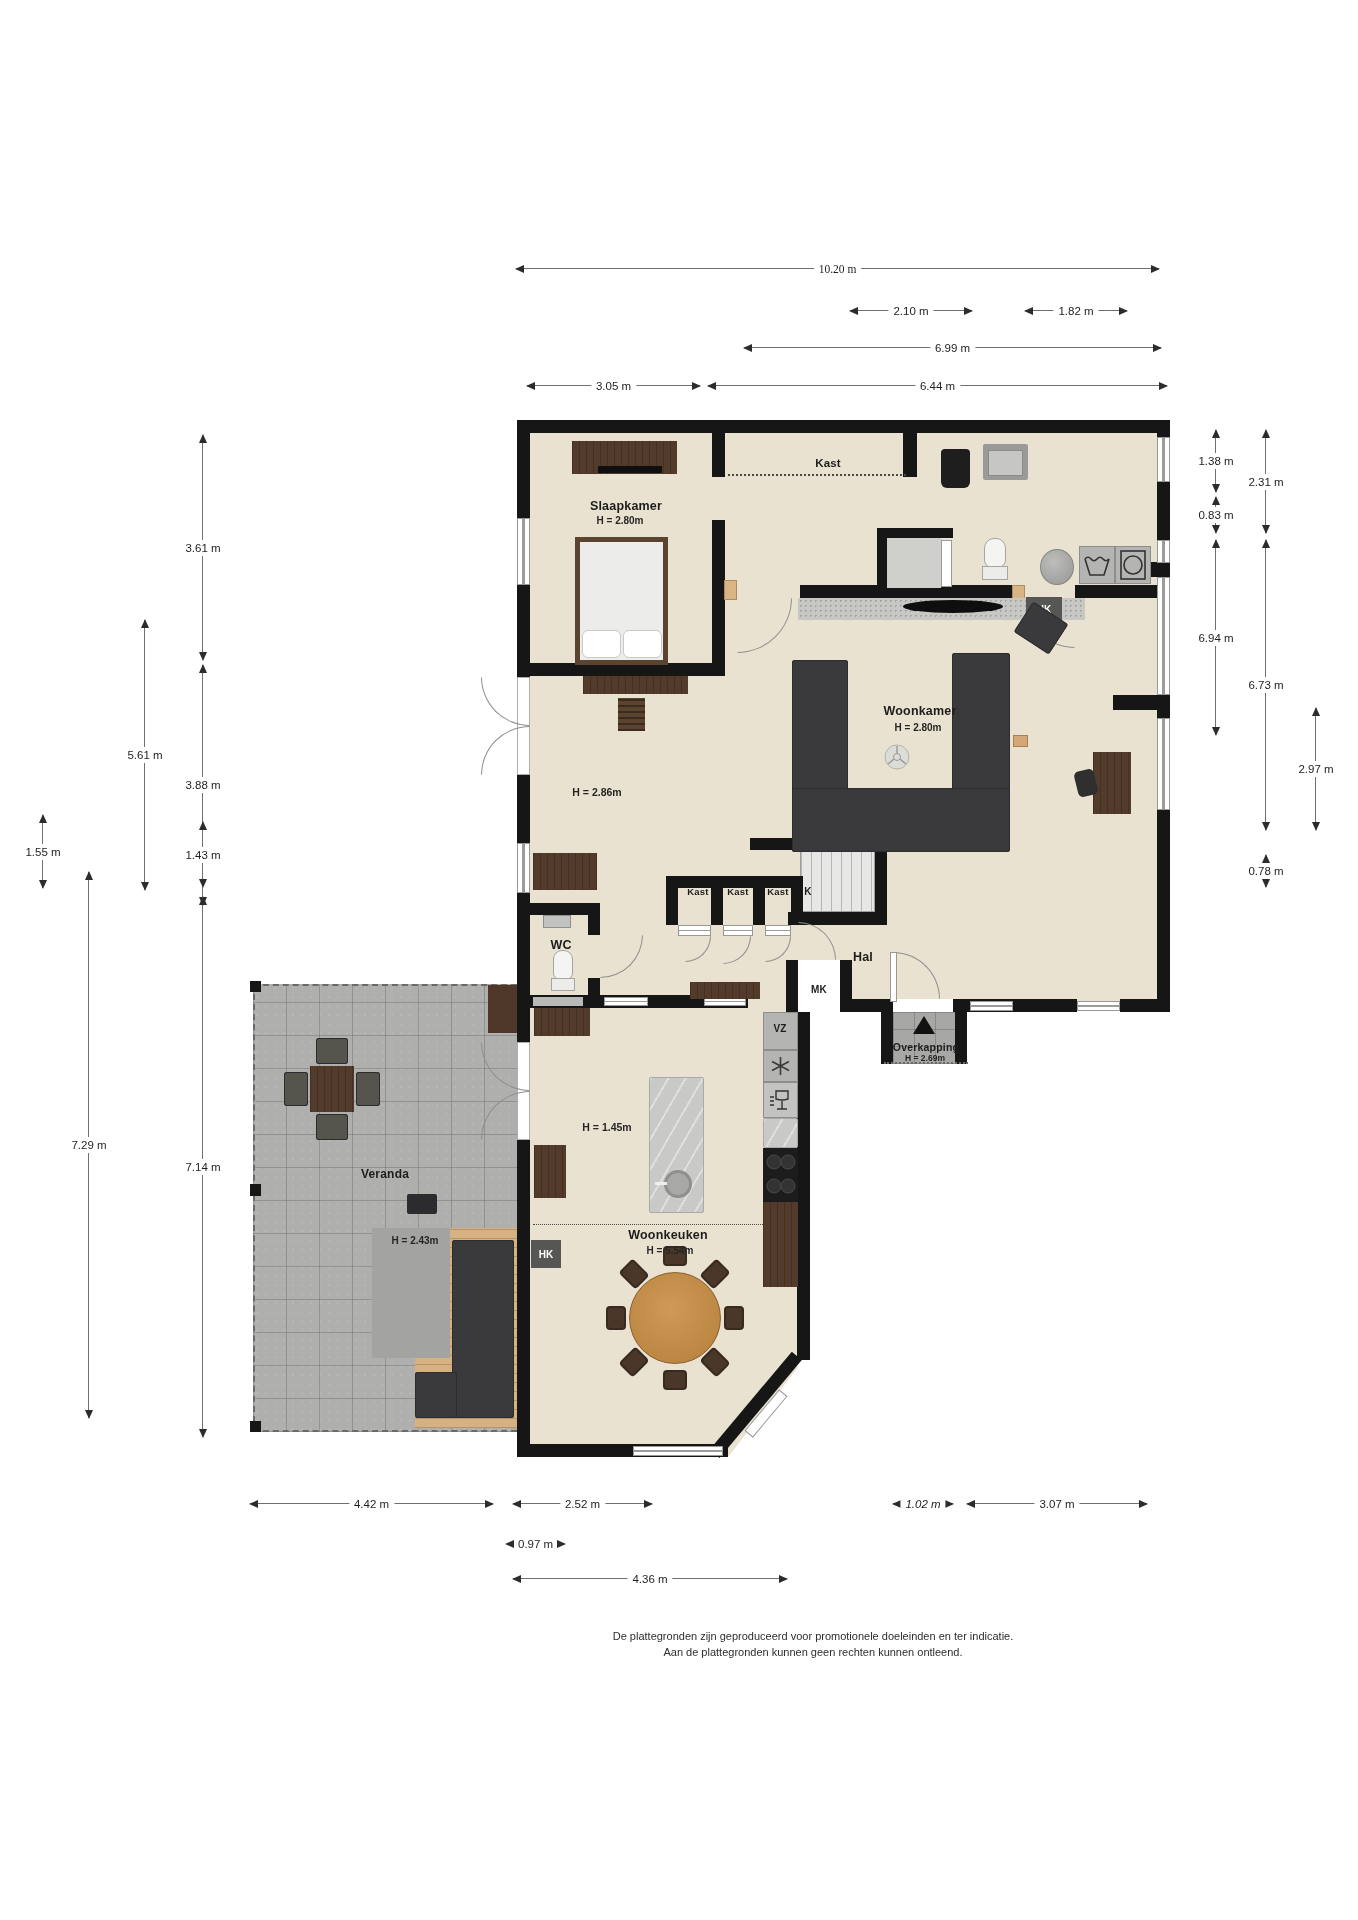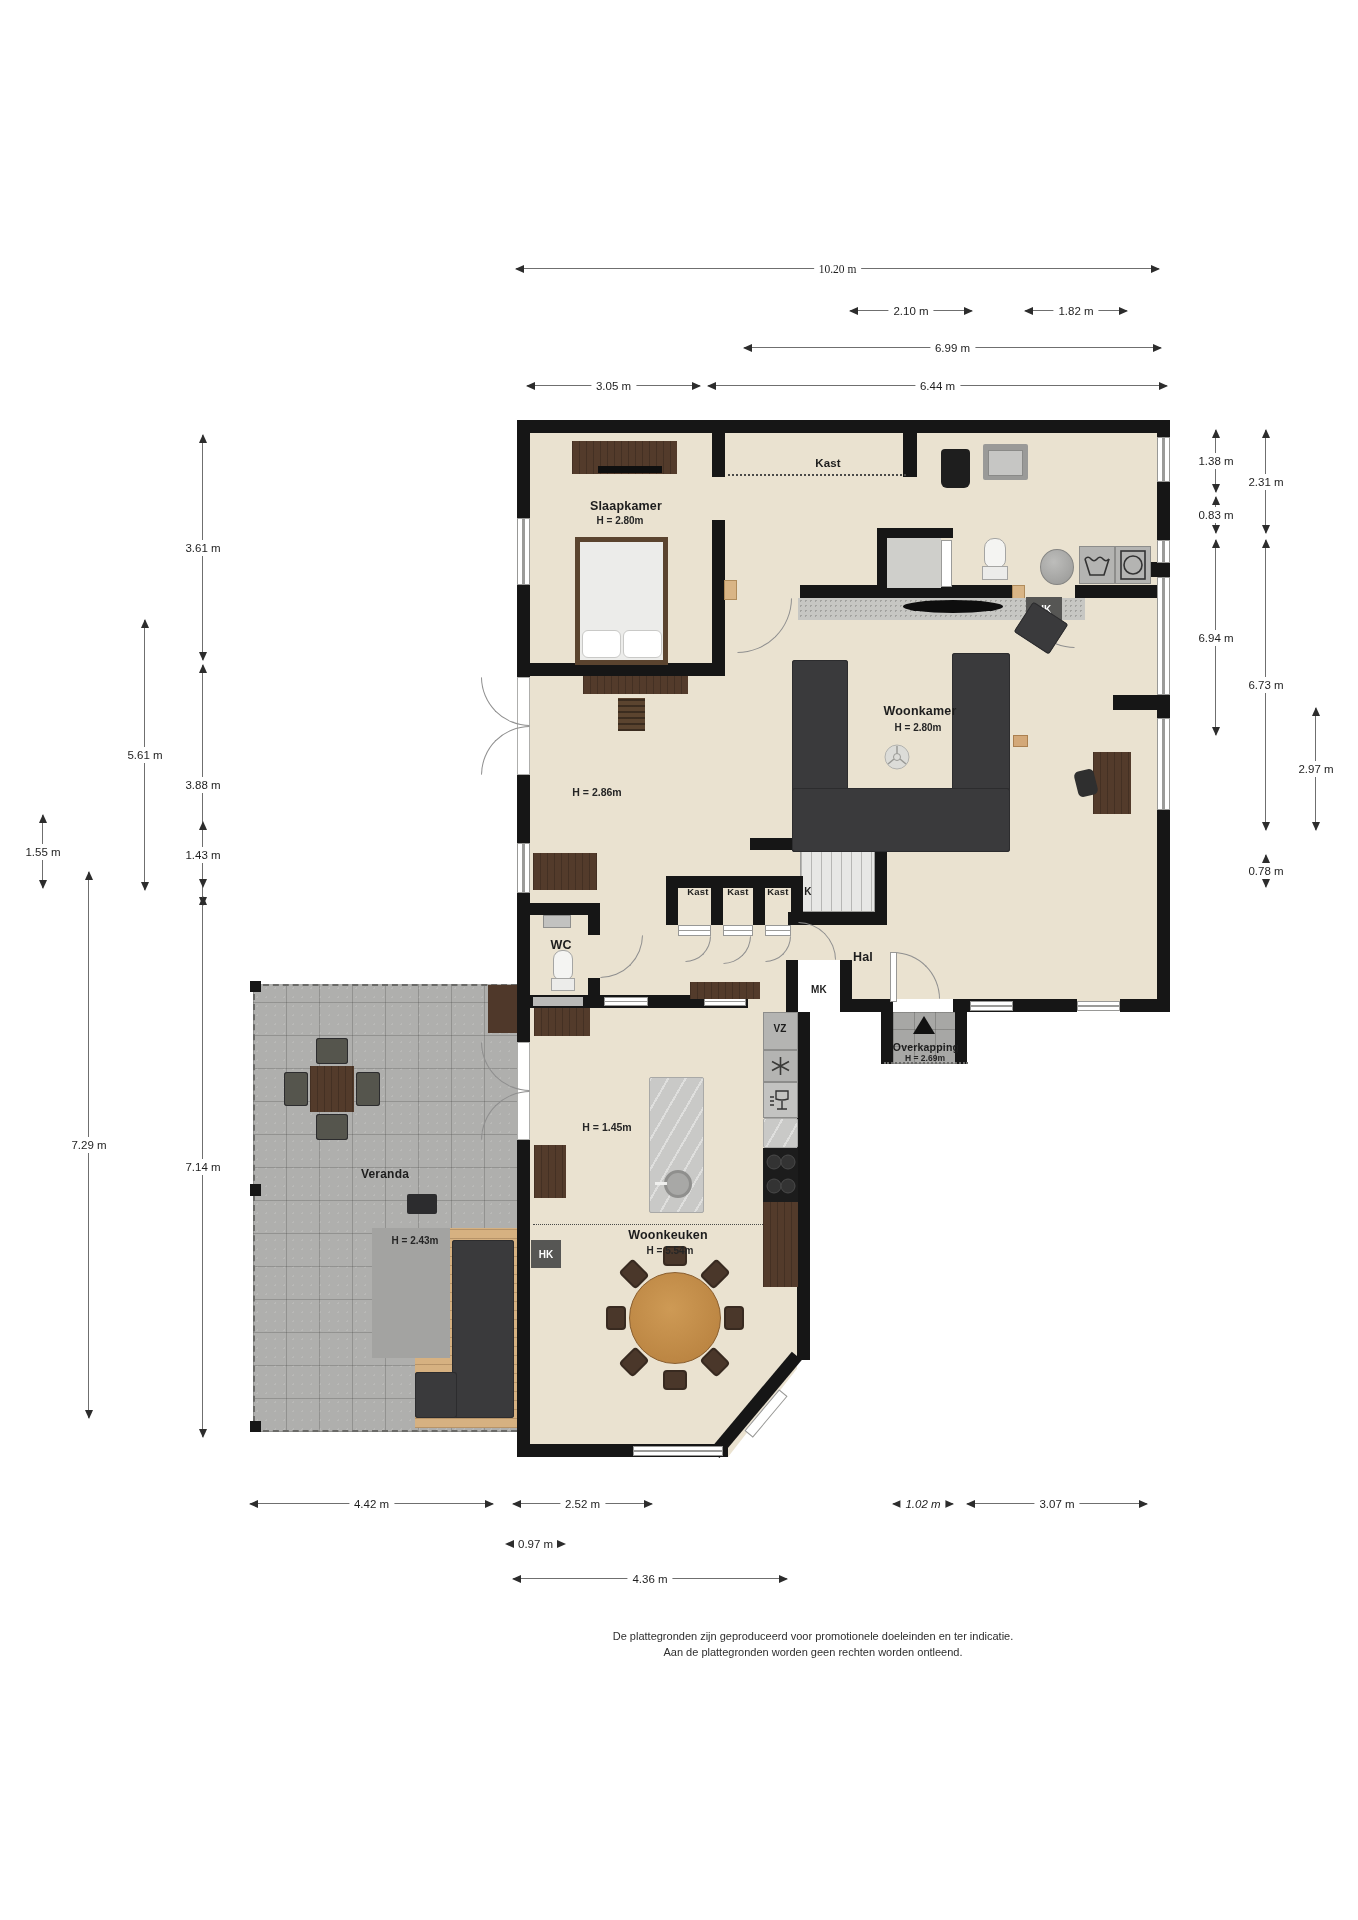"Aan de plattegronden worden geen" div { text: worden geen rechten worden -> kunnen geen rechten kunnen }
